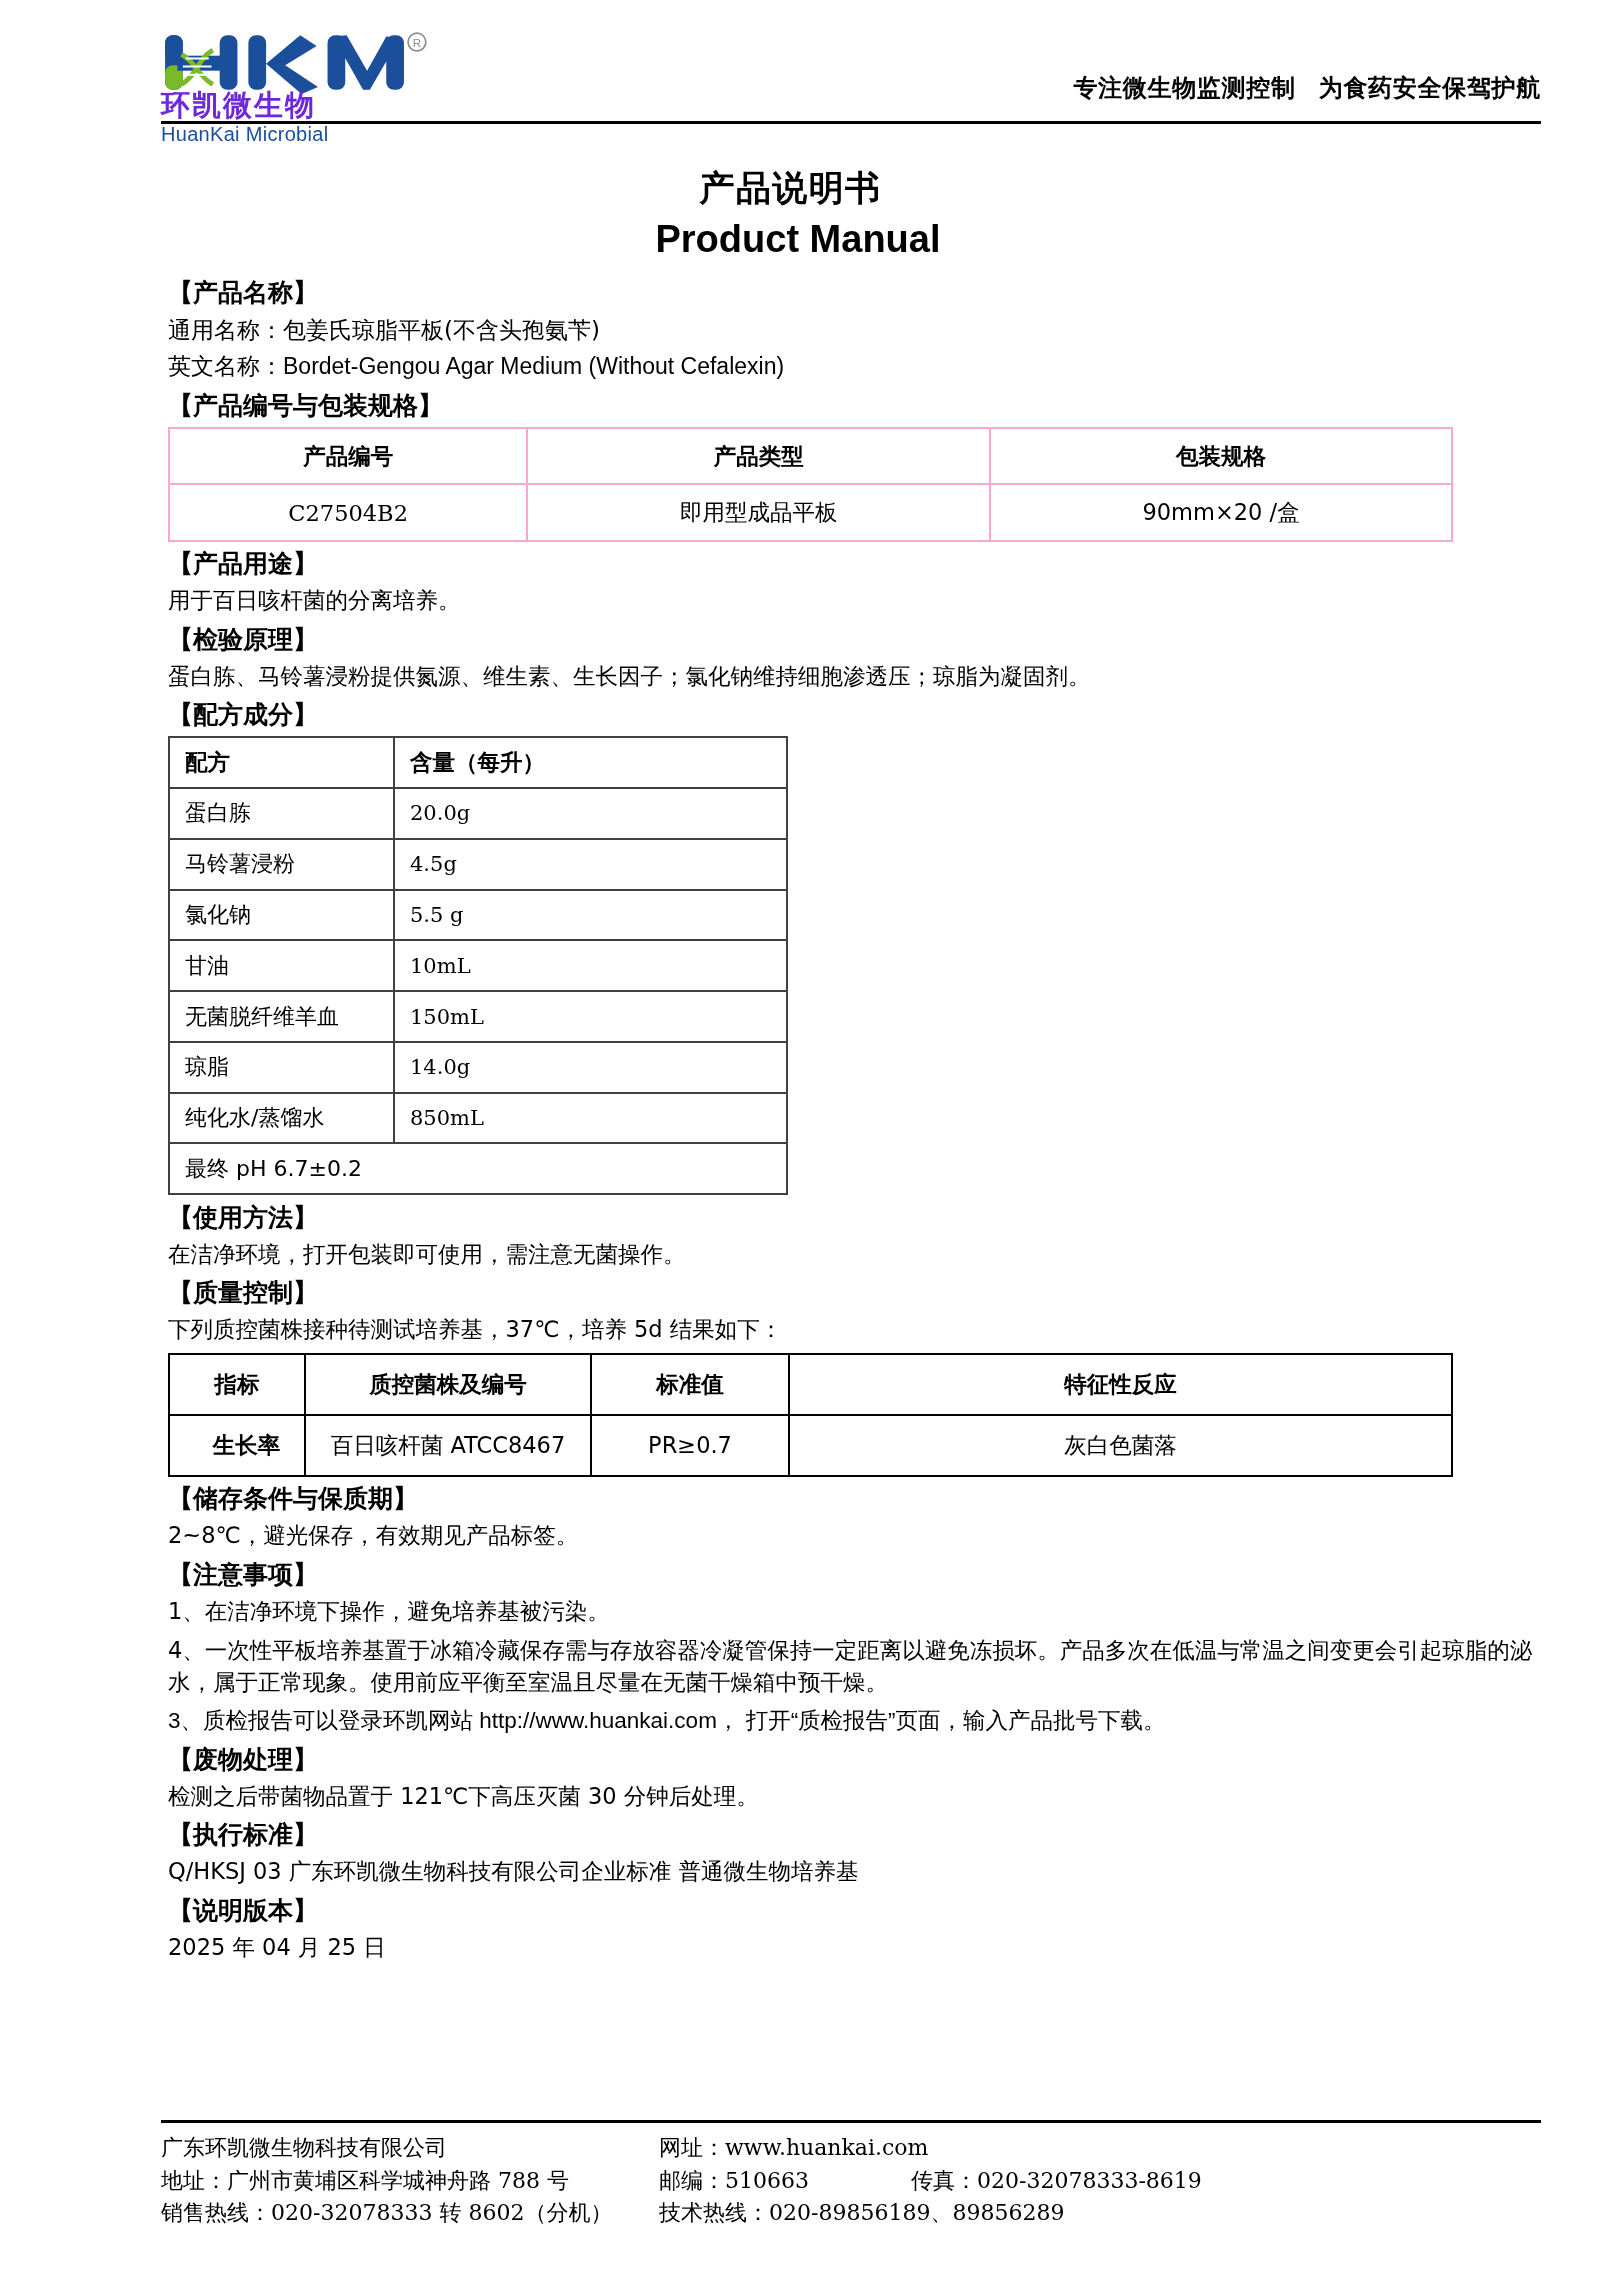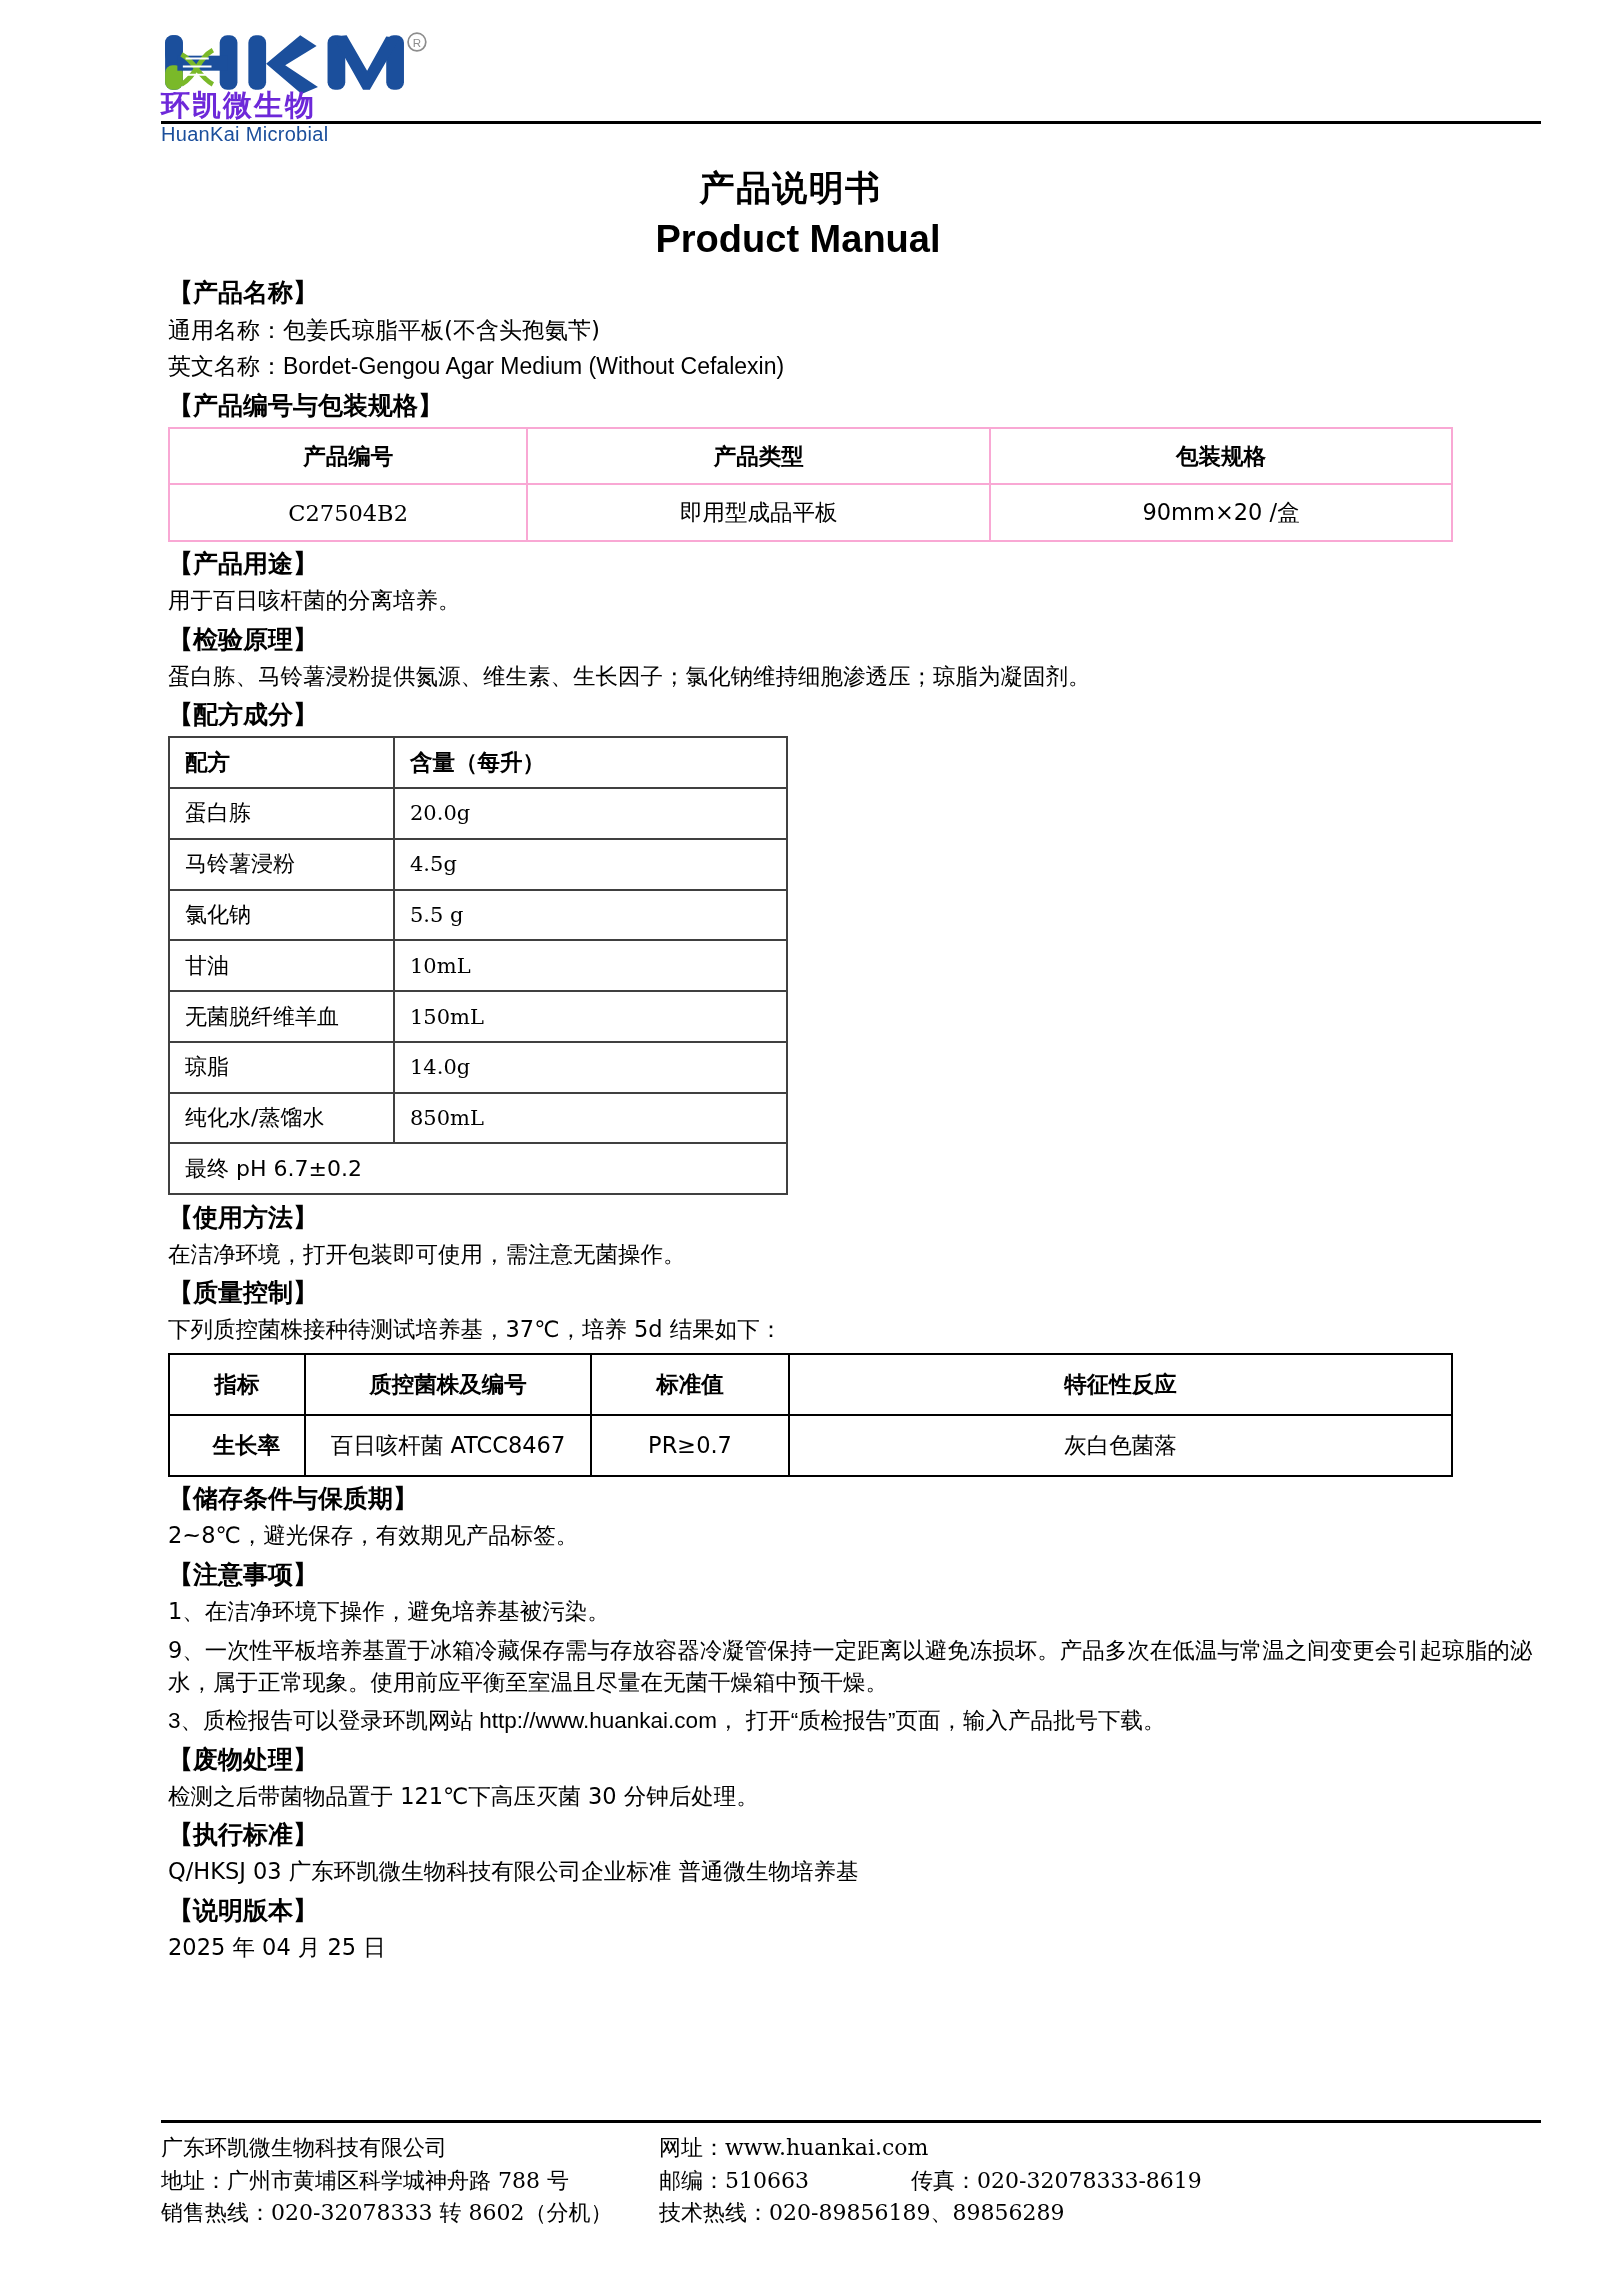"专注微生物监测控制 为食药安全保驾护航" div.tagline { html: none -> <div> <span>专注微生物监测控制</span><span></span><span>为食药安全保驾护航</span> </div> }
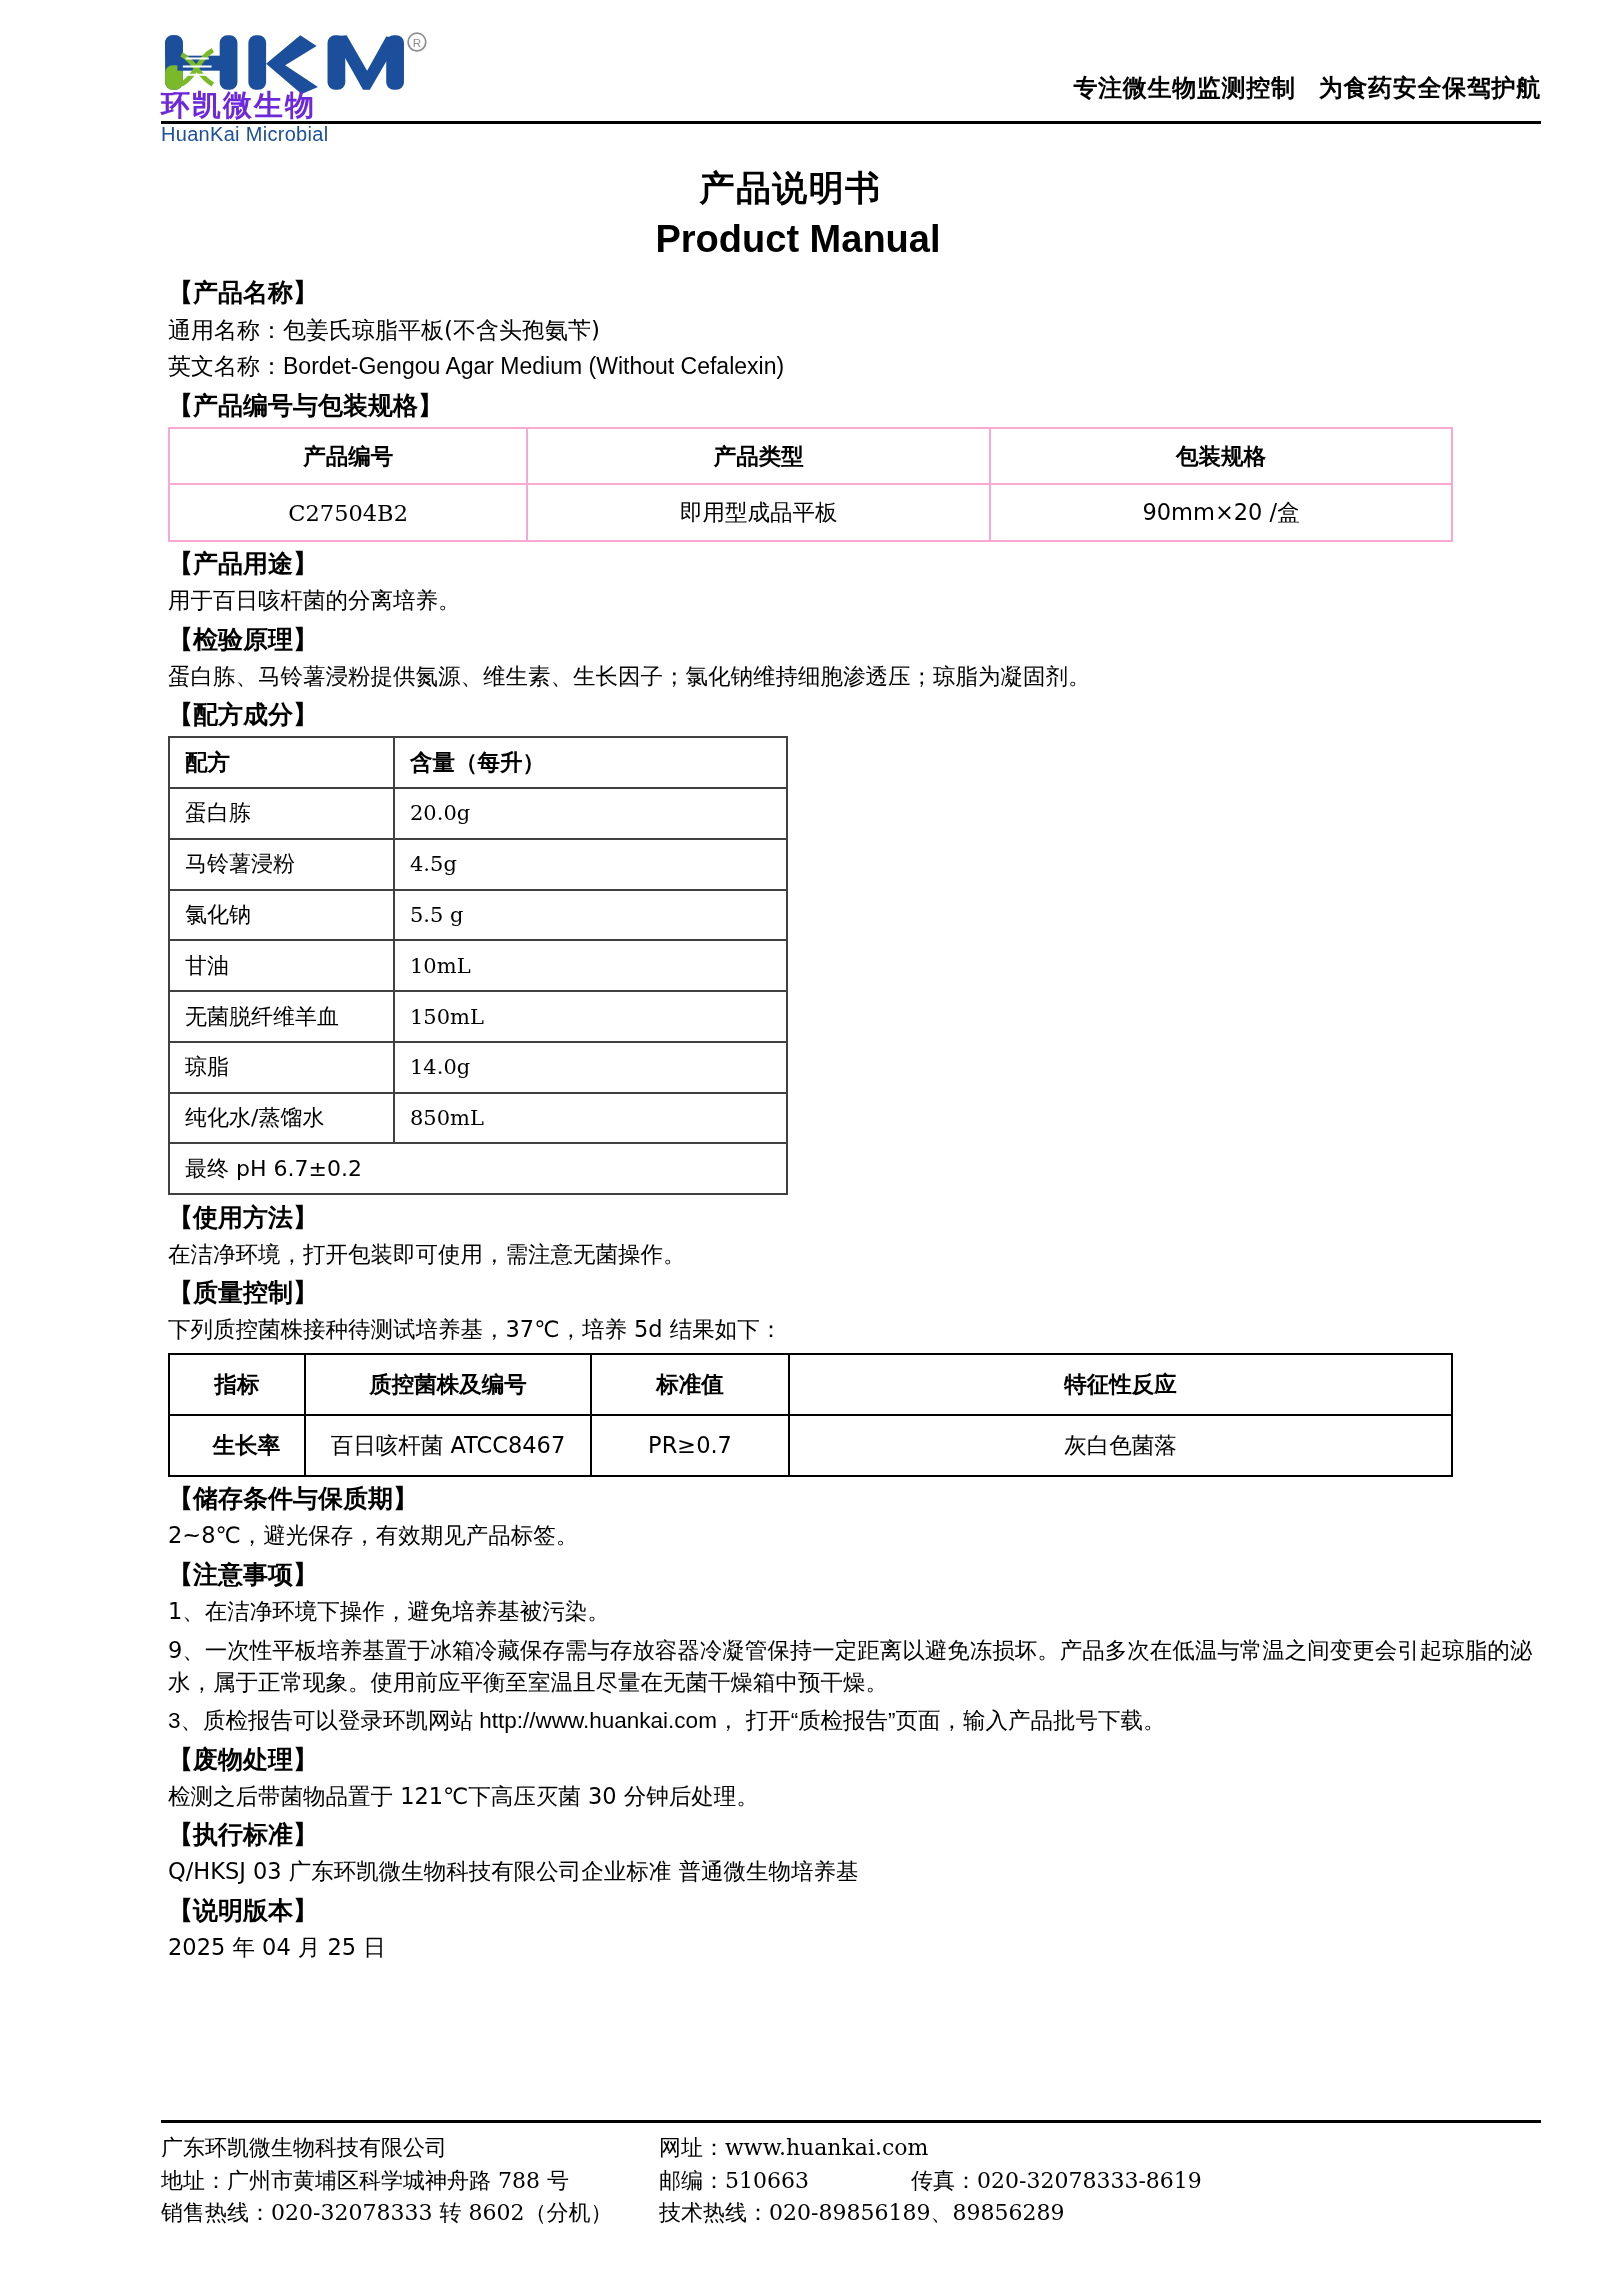"9、一次性平板培养基置于冰箱冷藏保存需与存放容器冷凝管保持一定距离以避免冻损坏。" div.para { text: 9 -> 4 }
